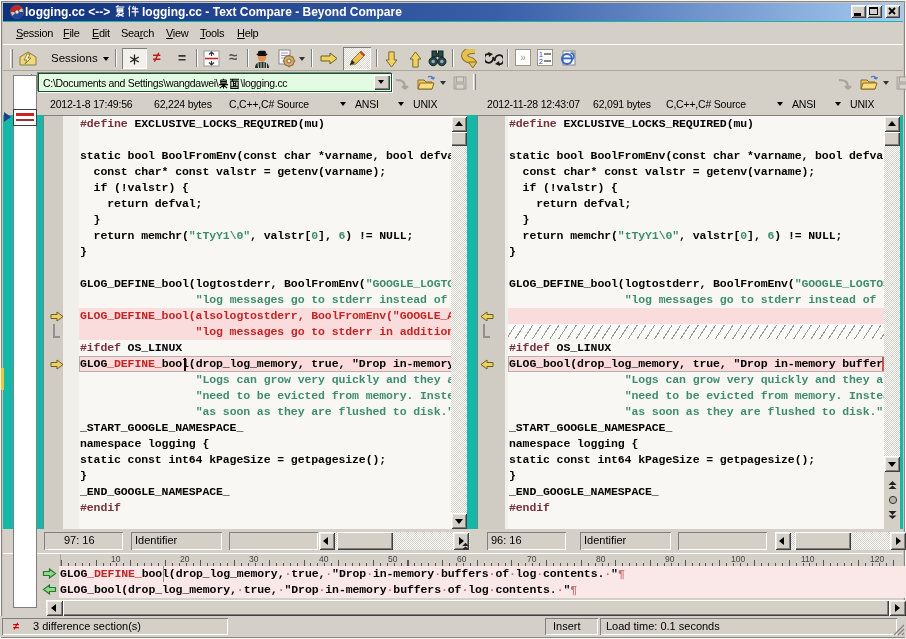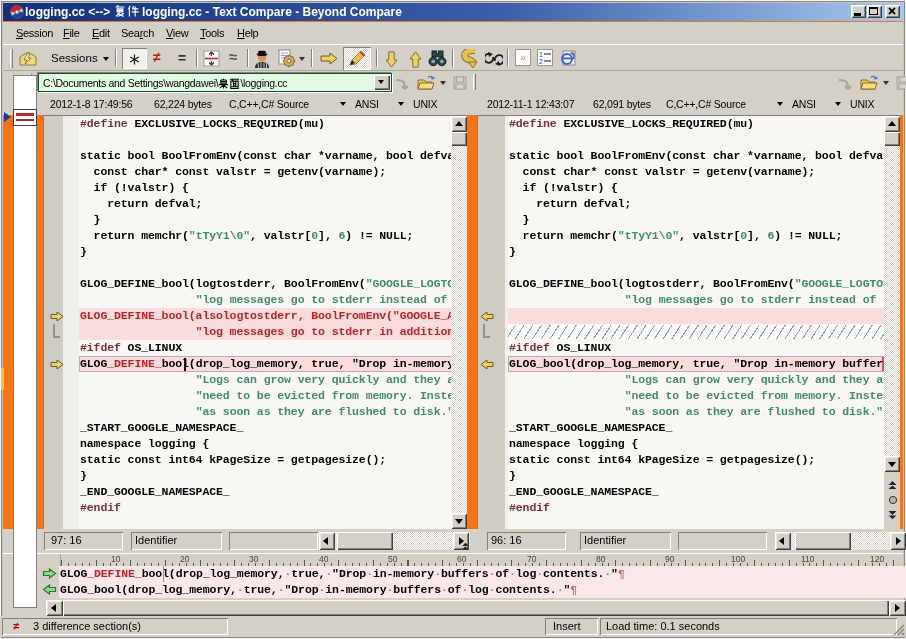"logging.cc <--> logging.cc - Text" #win { background: #f97316 -> #14b8a6 }
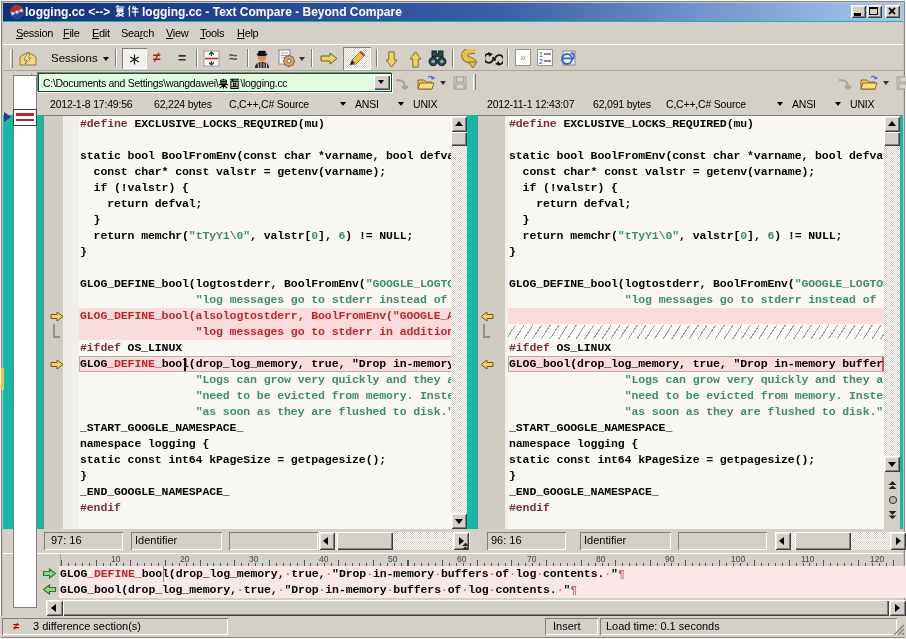"2012-11-1 12:43:07" span { text: 2012-11-1 -> 2012-11-28 }
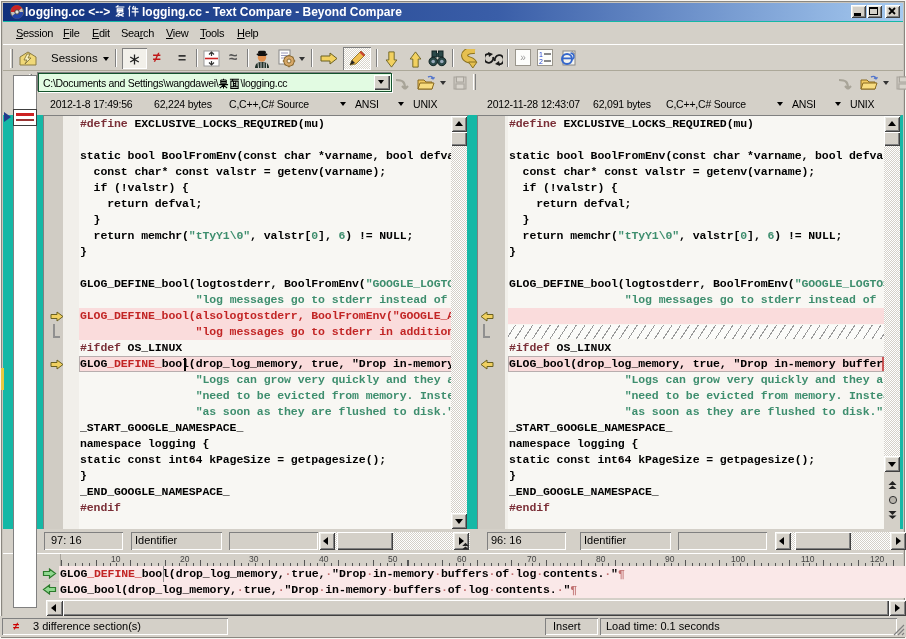"97: 16" span { margin-left: 7px -> 20px }
